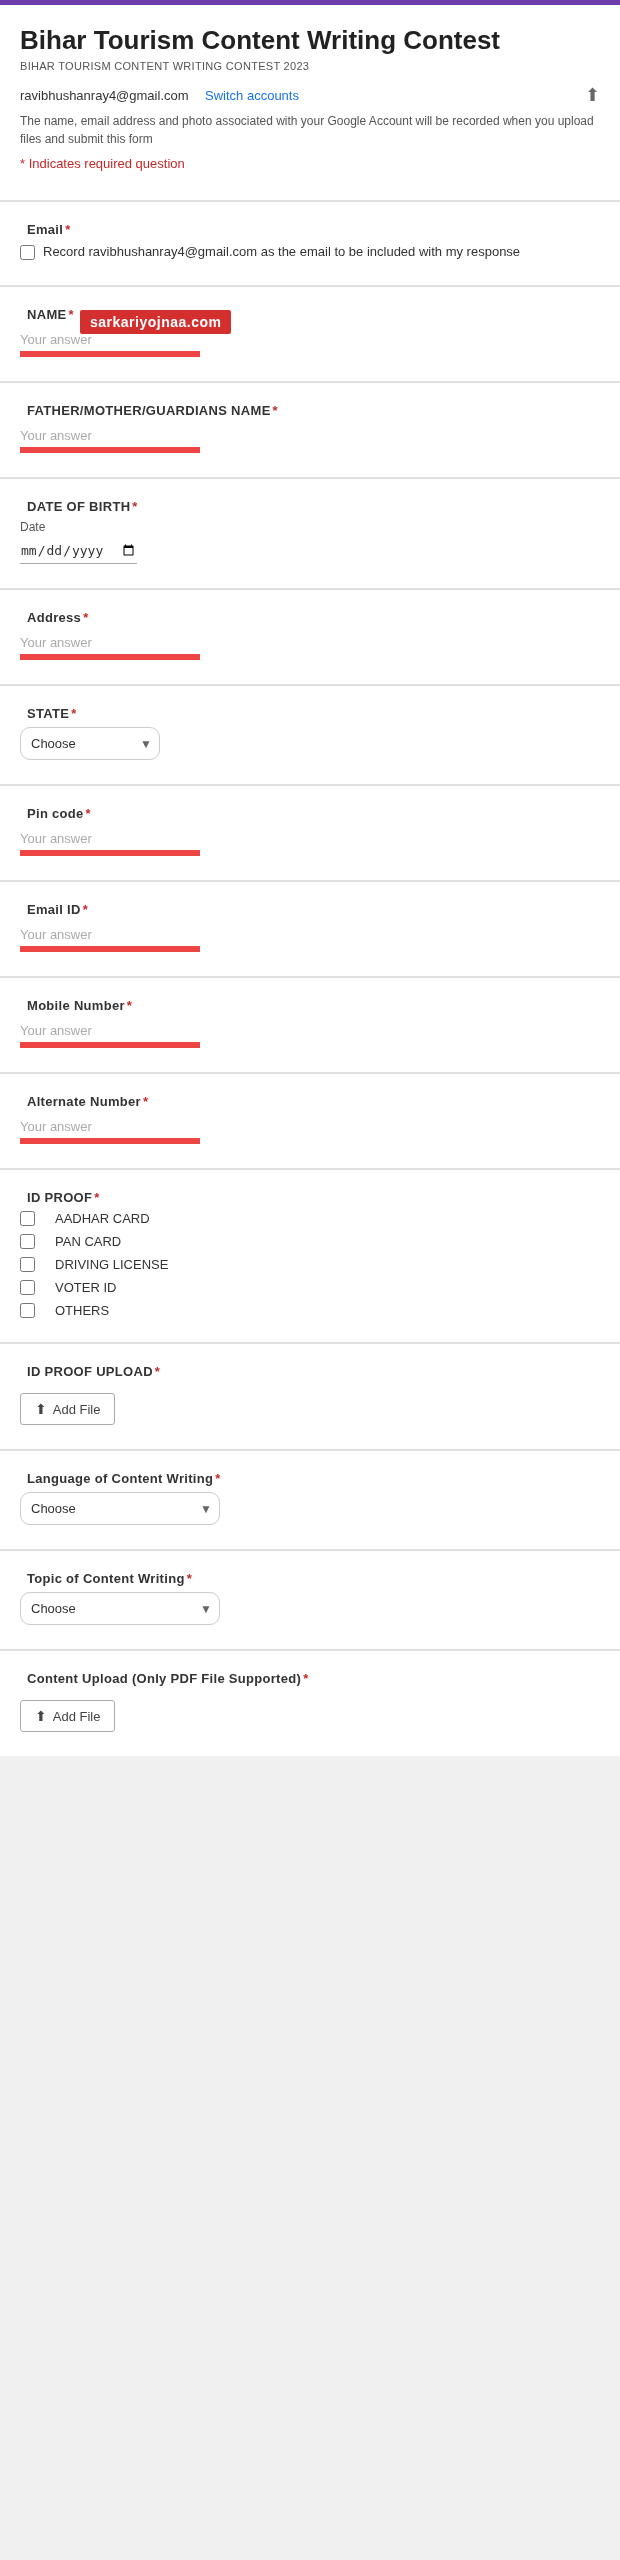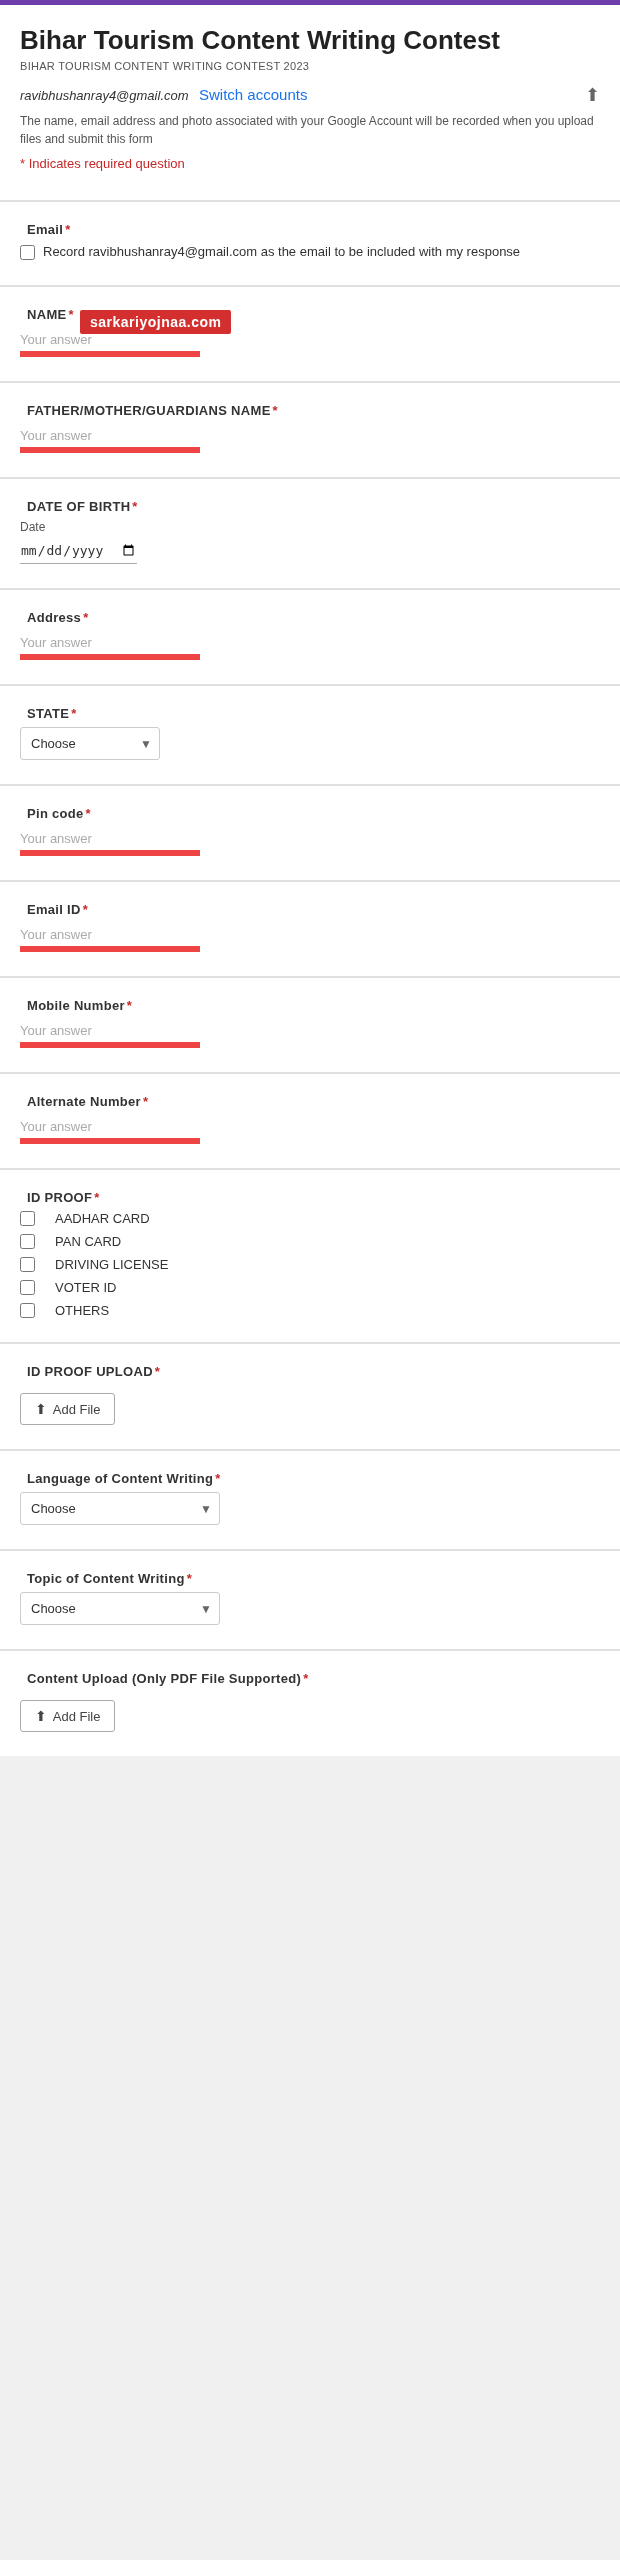"ravibhushanray4@gmail.com" span { font-style: italic -> none }
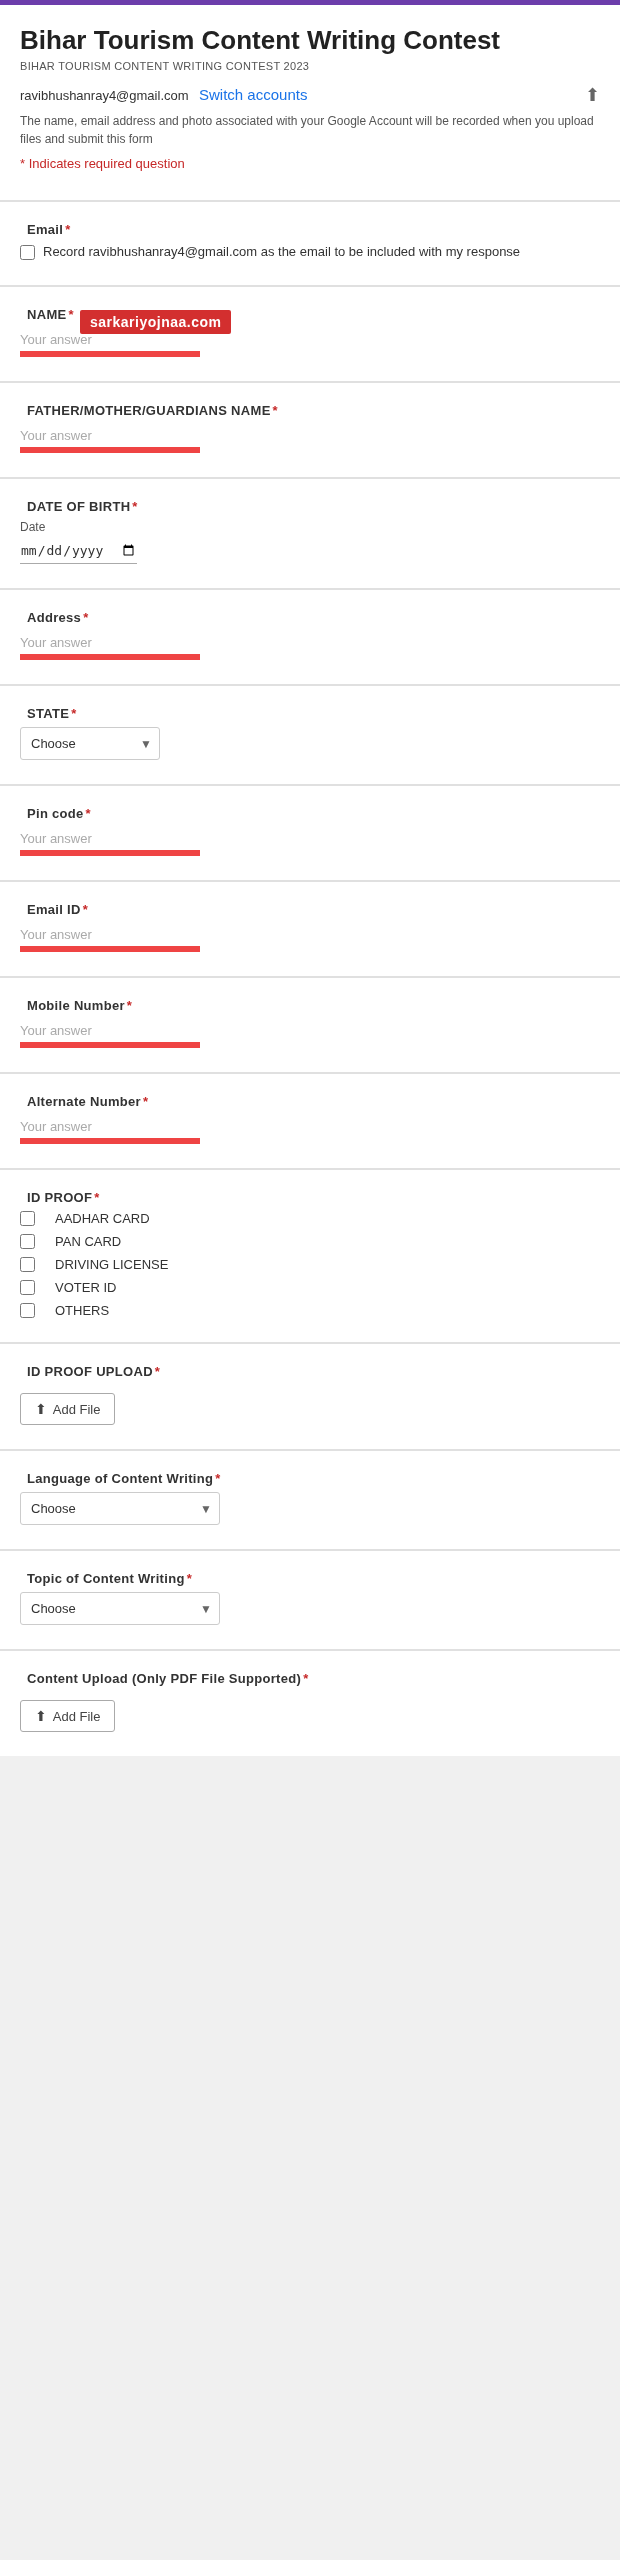"Switch accounts" .switch-accounts { font-size: 15px -> 13px; margin-left: 6px -> 12px }
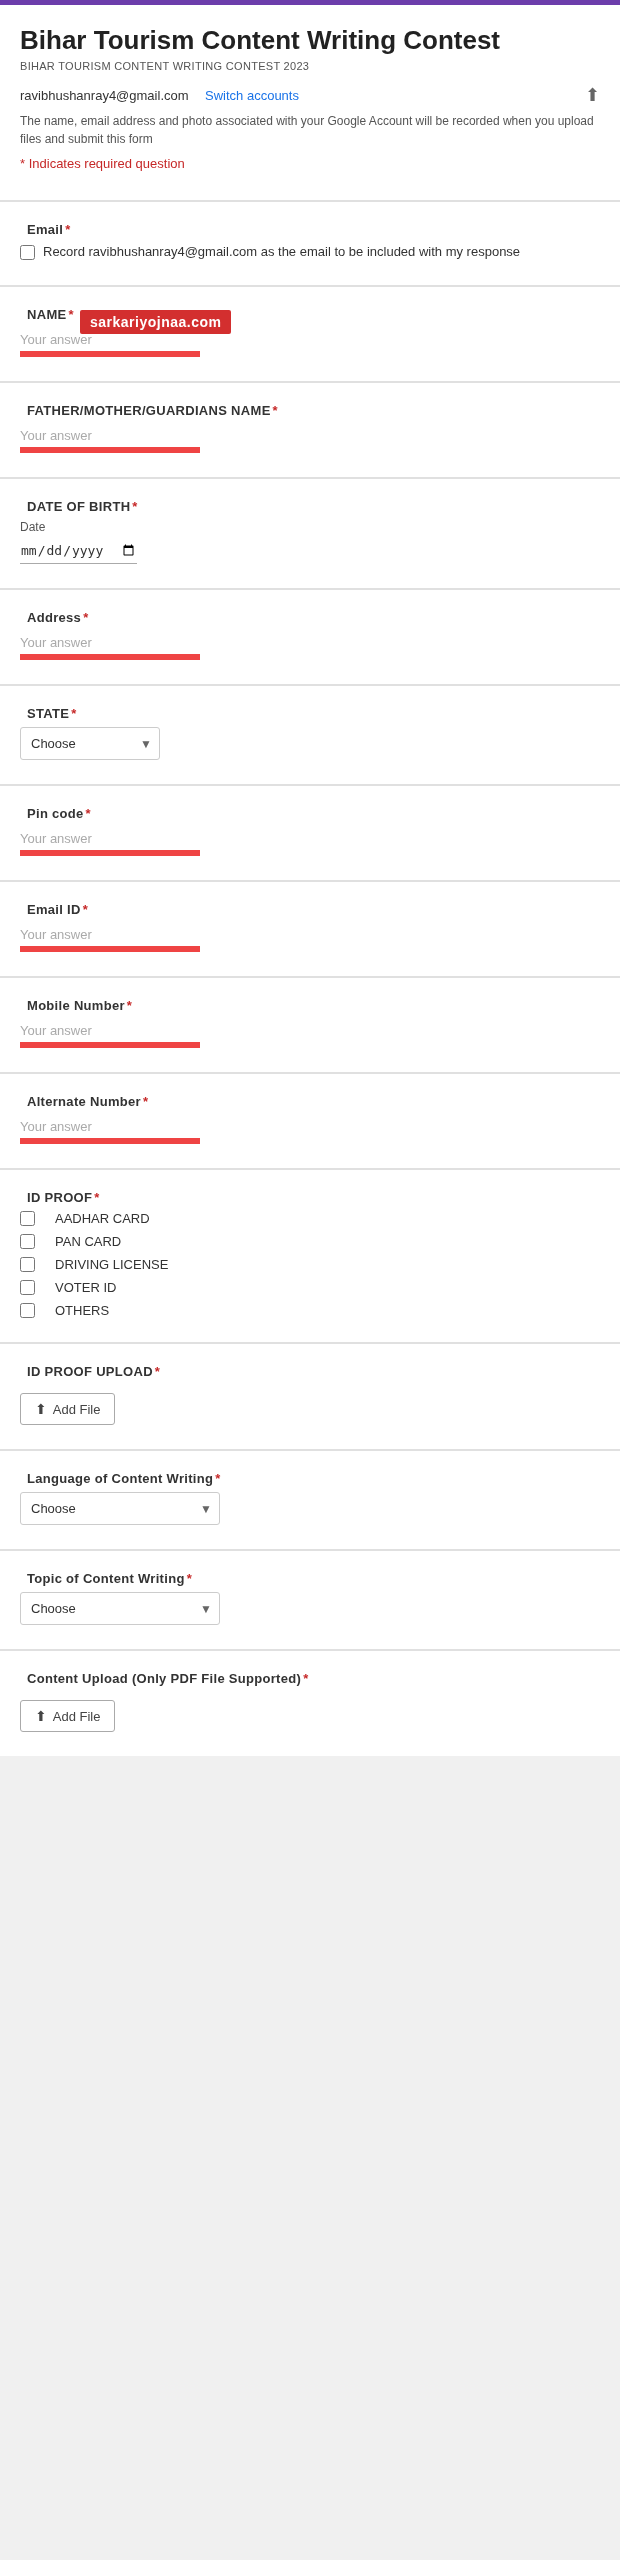"Choose" .select-input { border-radius: 3px -> 10px }
